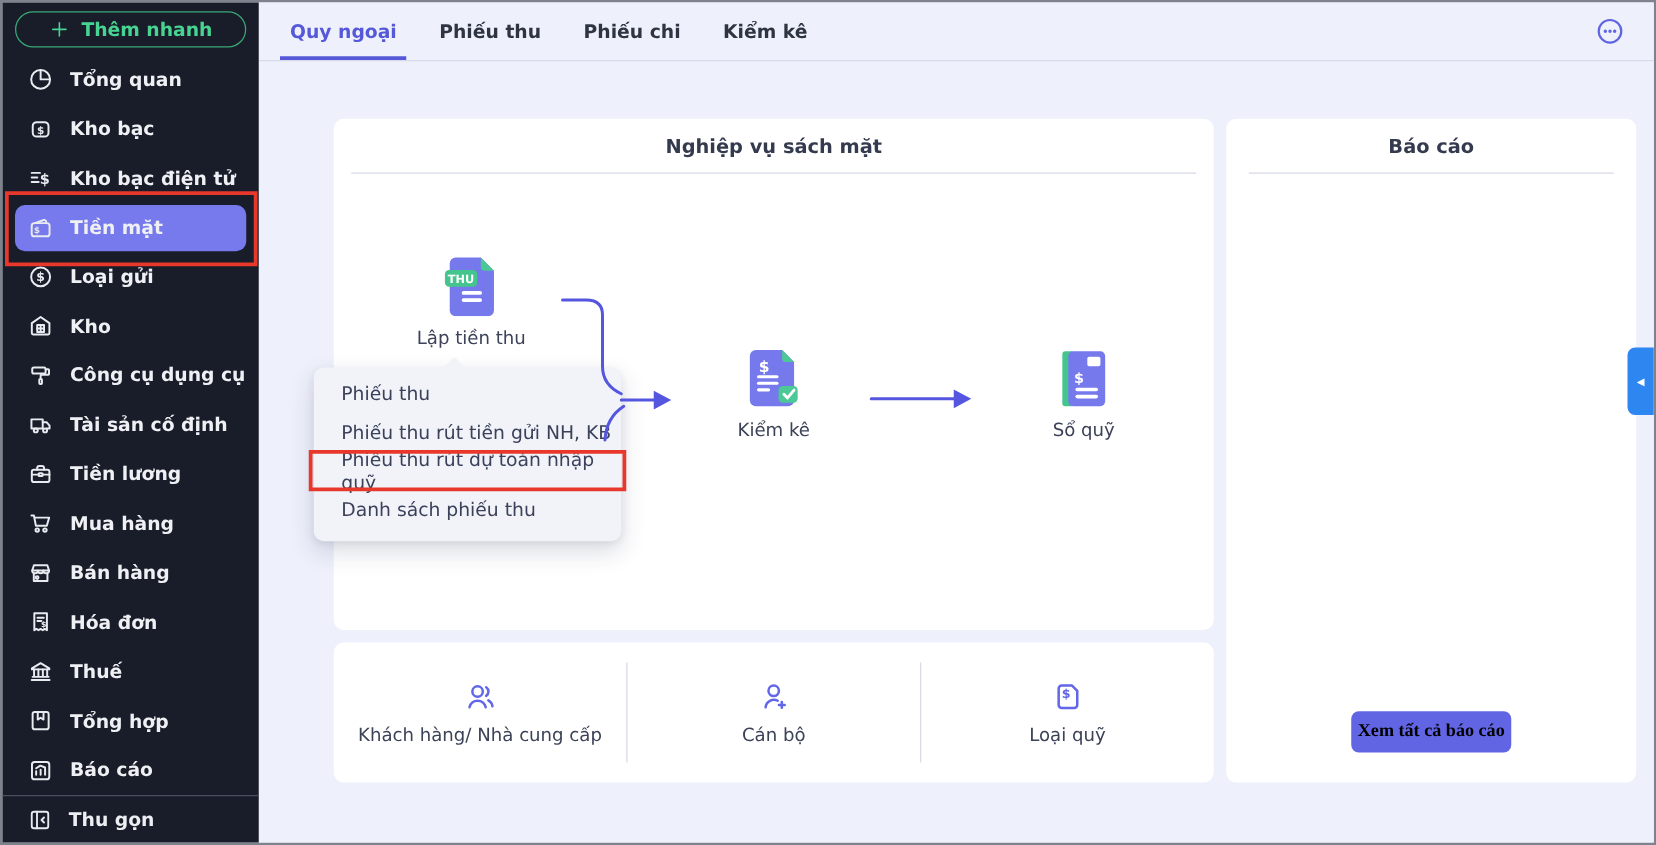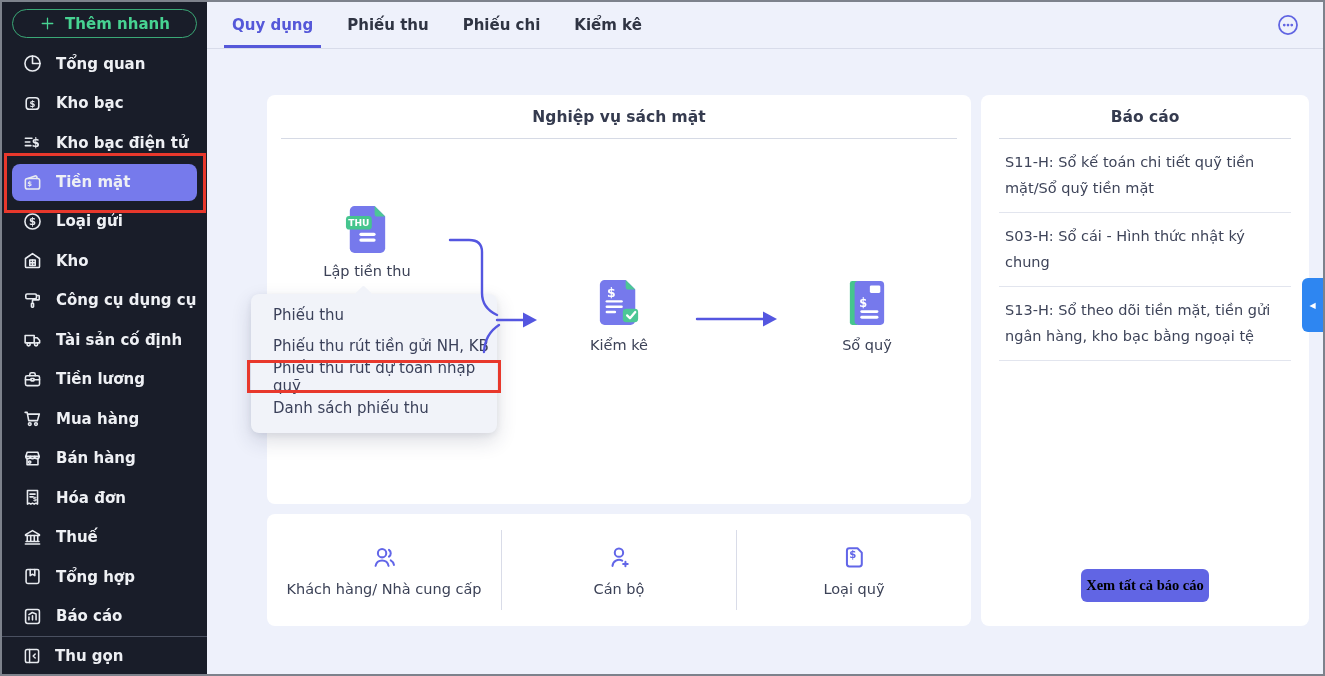"Quy dụng" div.tab { text: dụng -> ngoại }
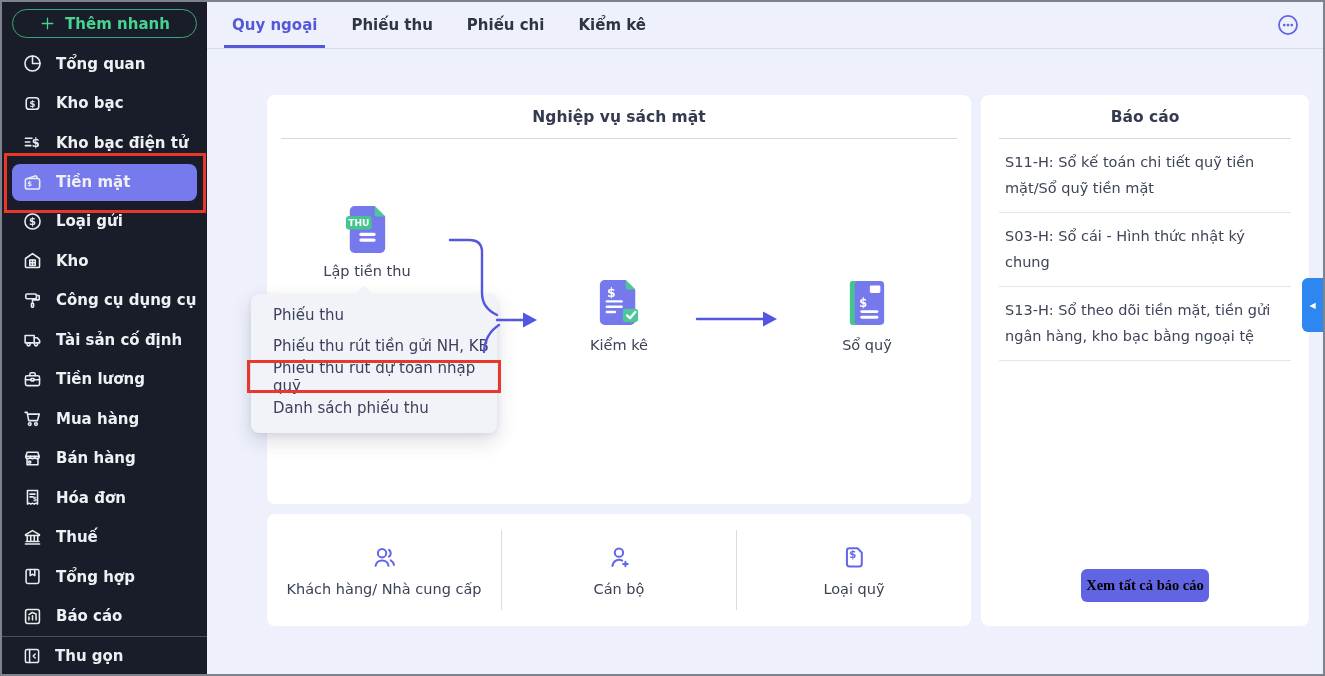"S11-H: Sổ kế toán chi" div { html: <div> <div>S11-H: Sổ kế toán chi tiết quỹ tiền mặt/Sổ quỹ tiền mặt</div> <div>S03-H: Sổ cái - Hình thức nhật ký chung</div> <div>S13-H: Sổ theo dõi tiền mặt, tiền gửi ngân hàng, kho bạc bằng ngoại tệ</div> </div> -> none }
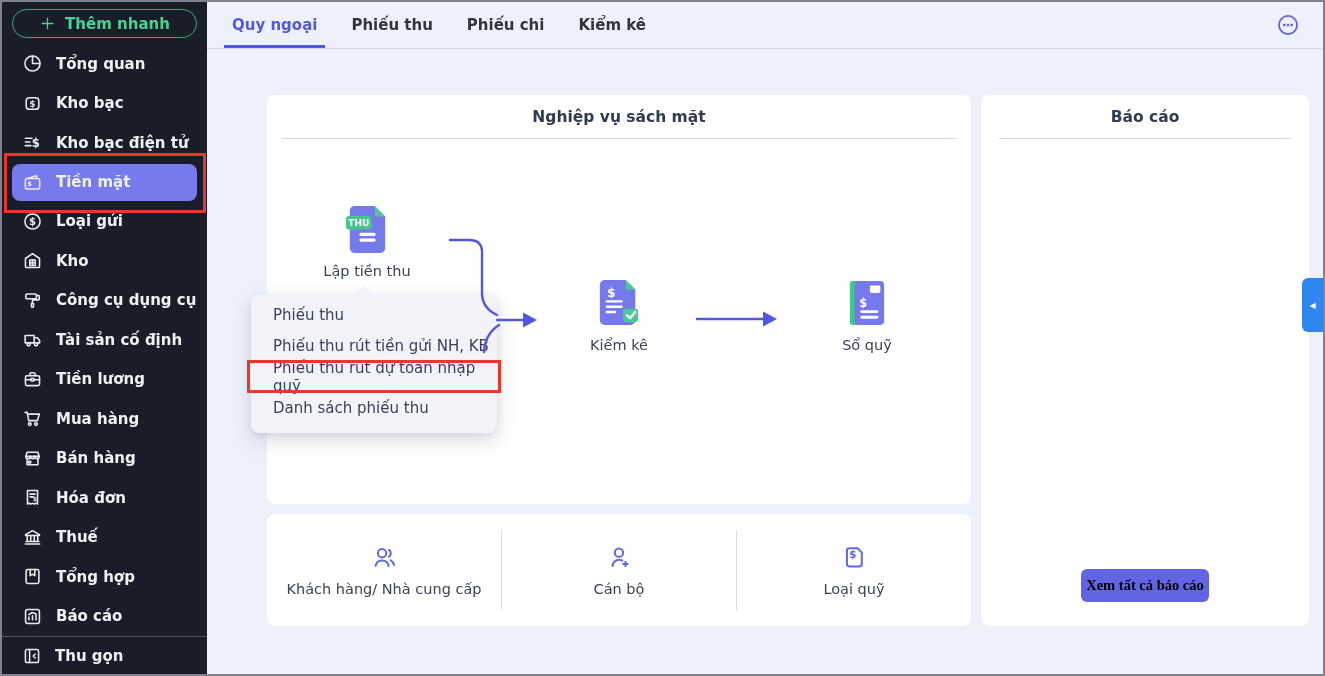"THU" .n1 { left: 25px -> 35px }
